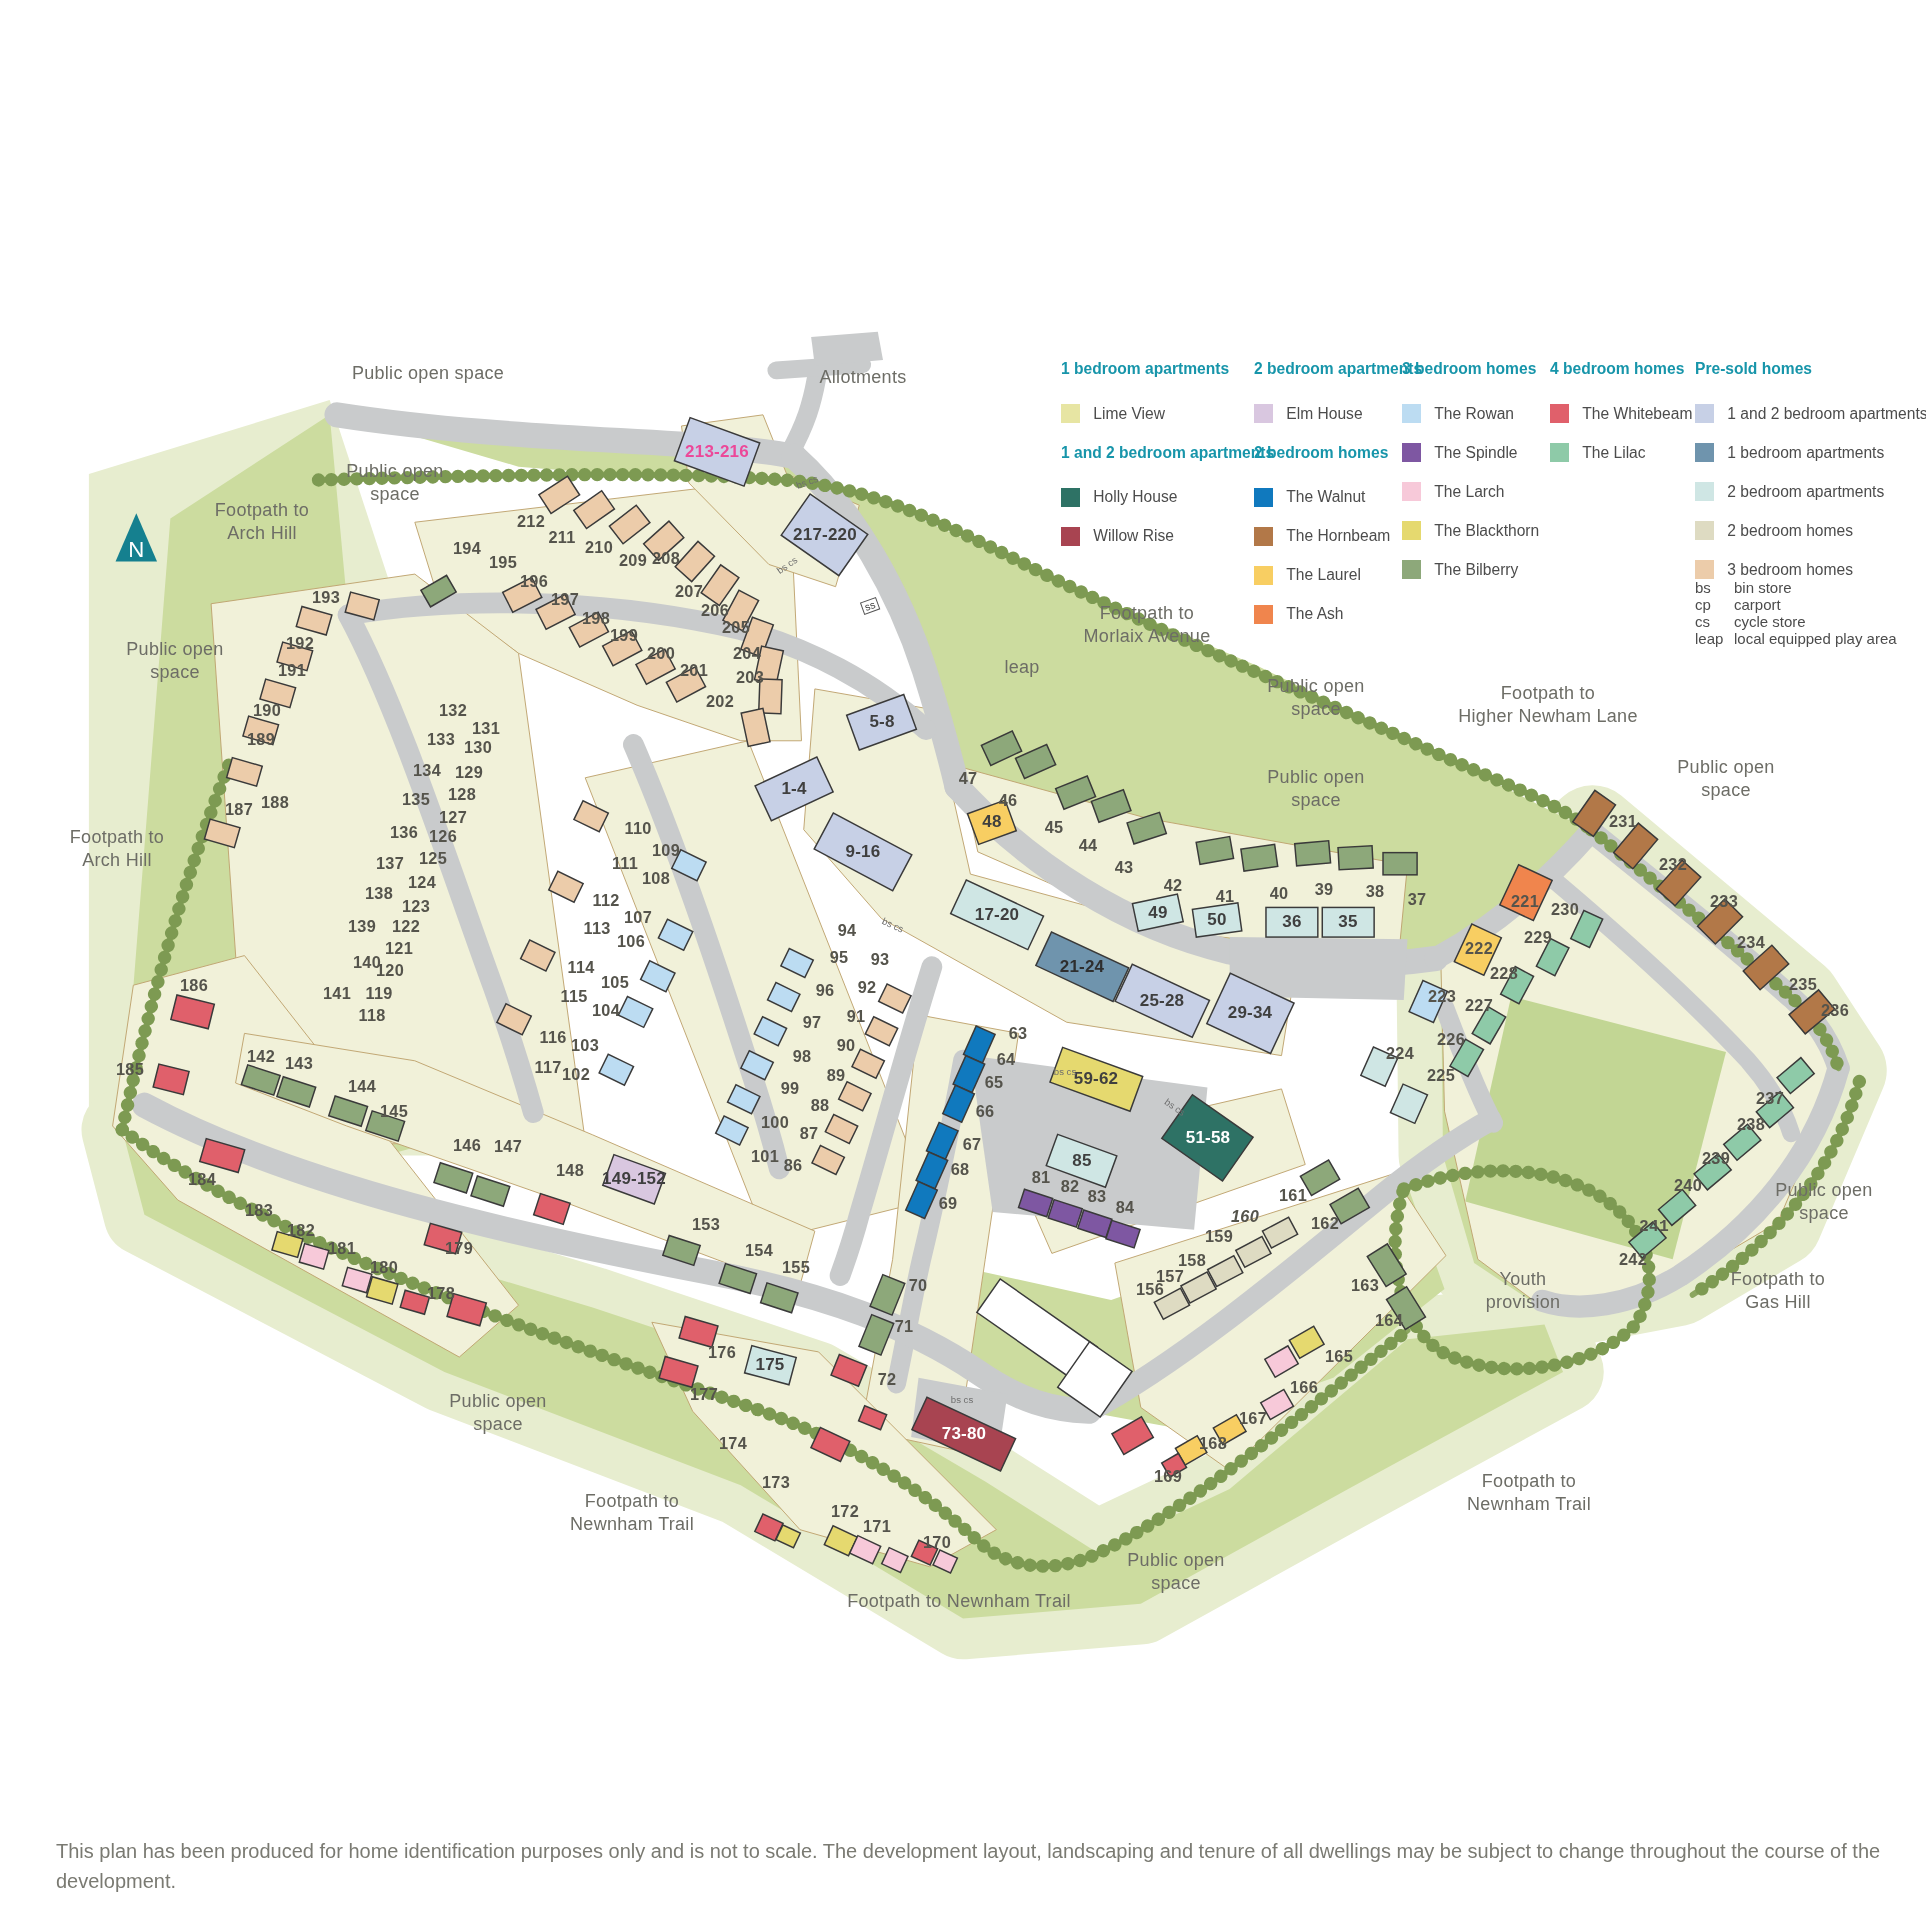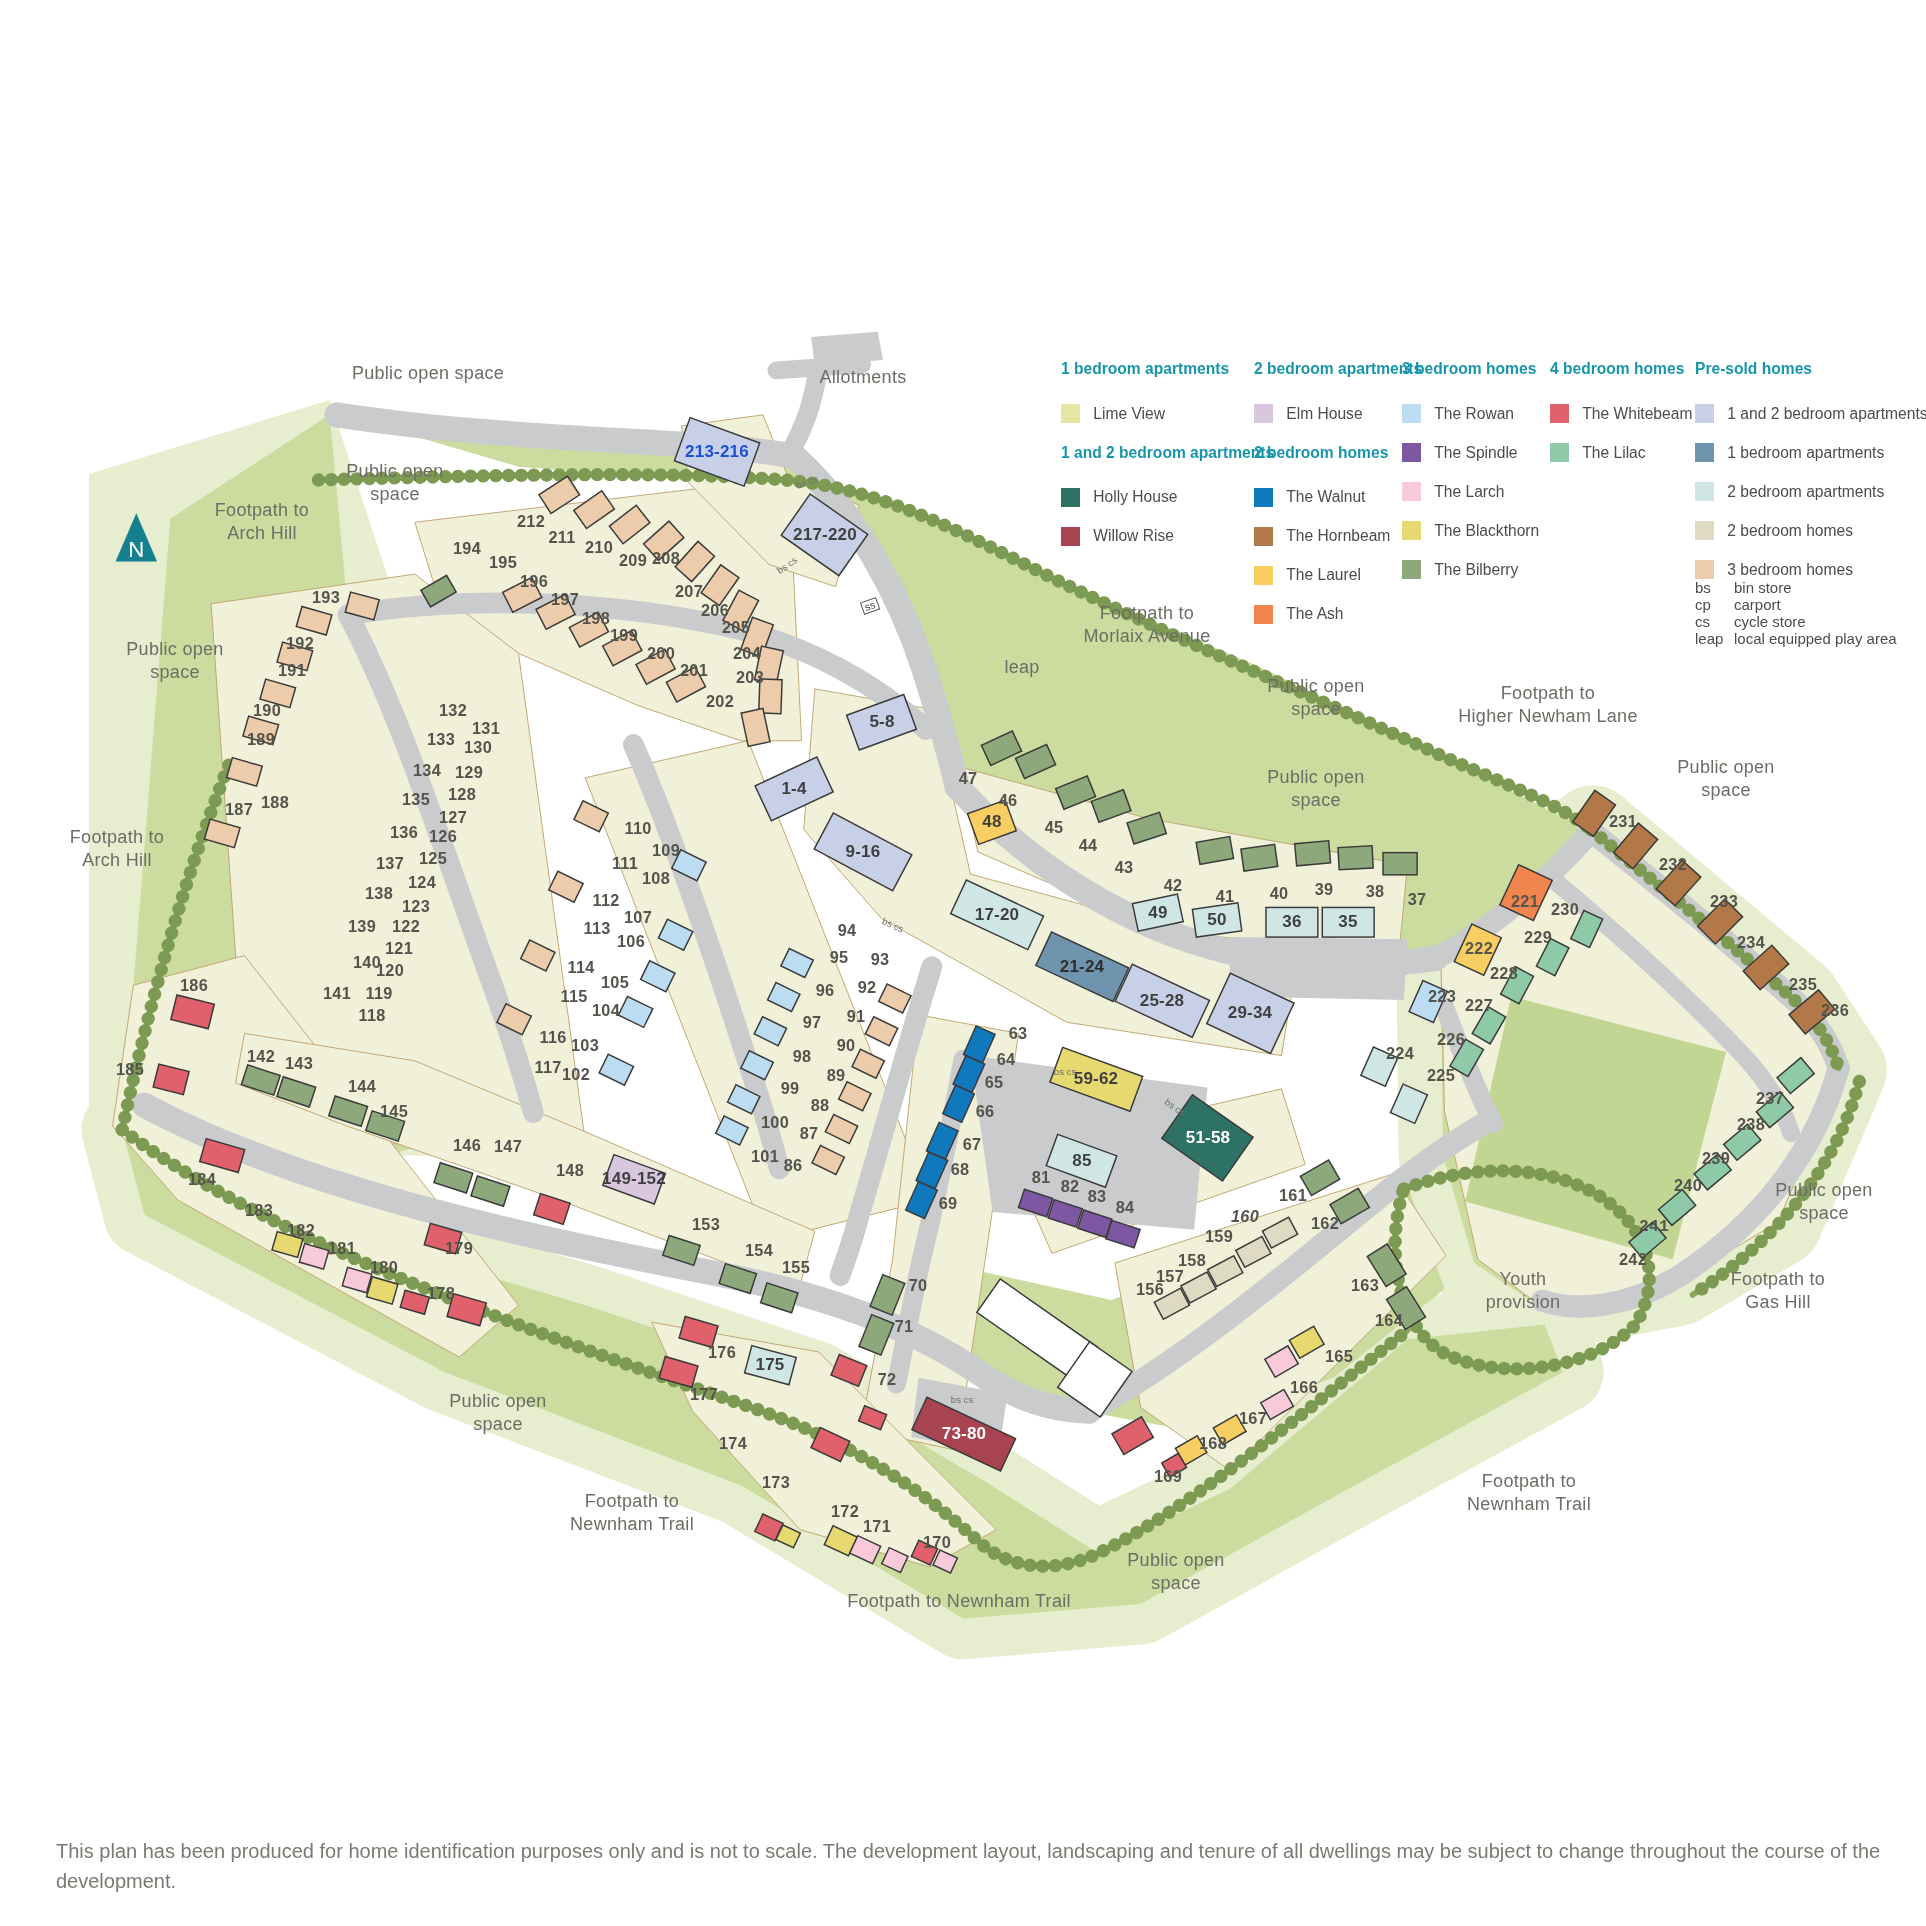"213-216" div.block-label { color: #1d4ed8 -> #ec4899 }
